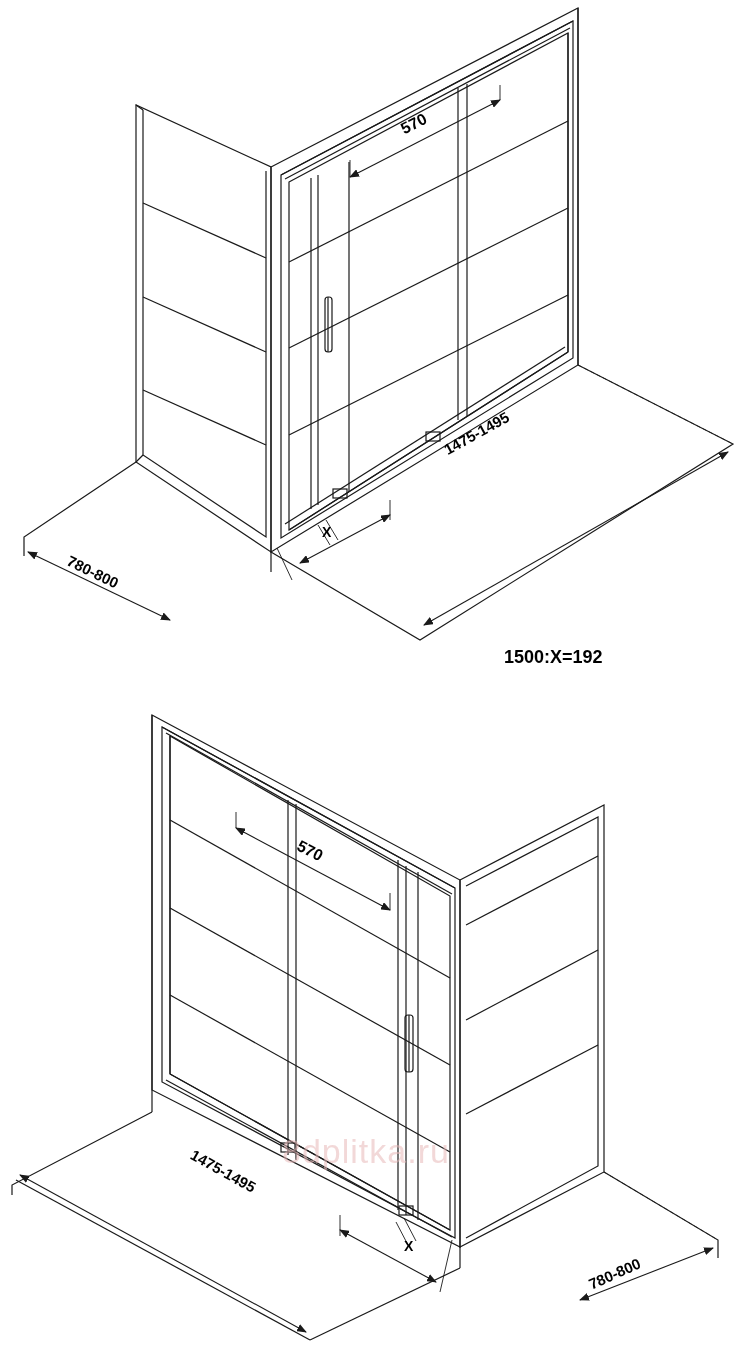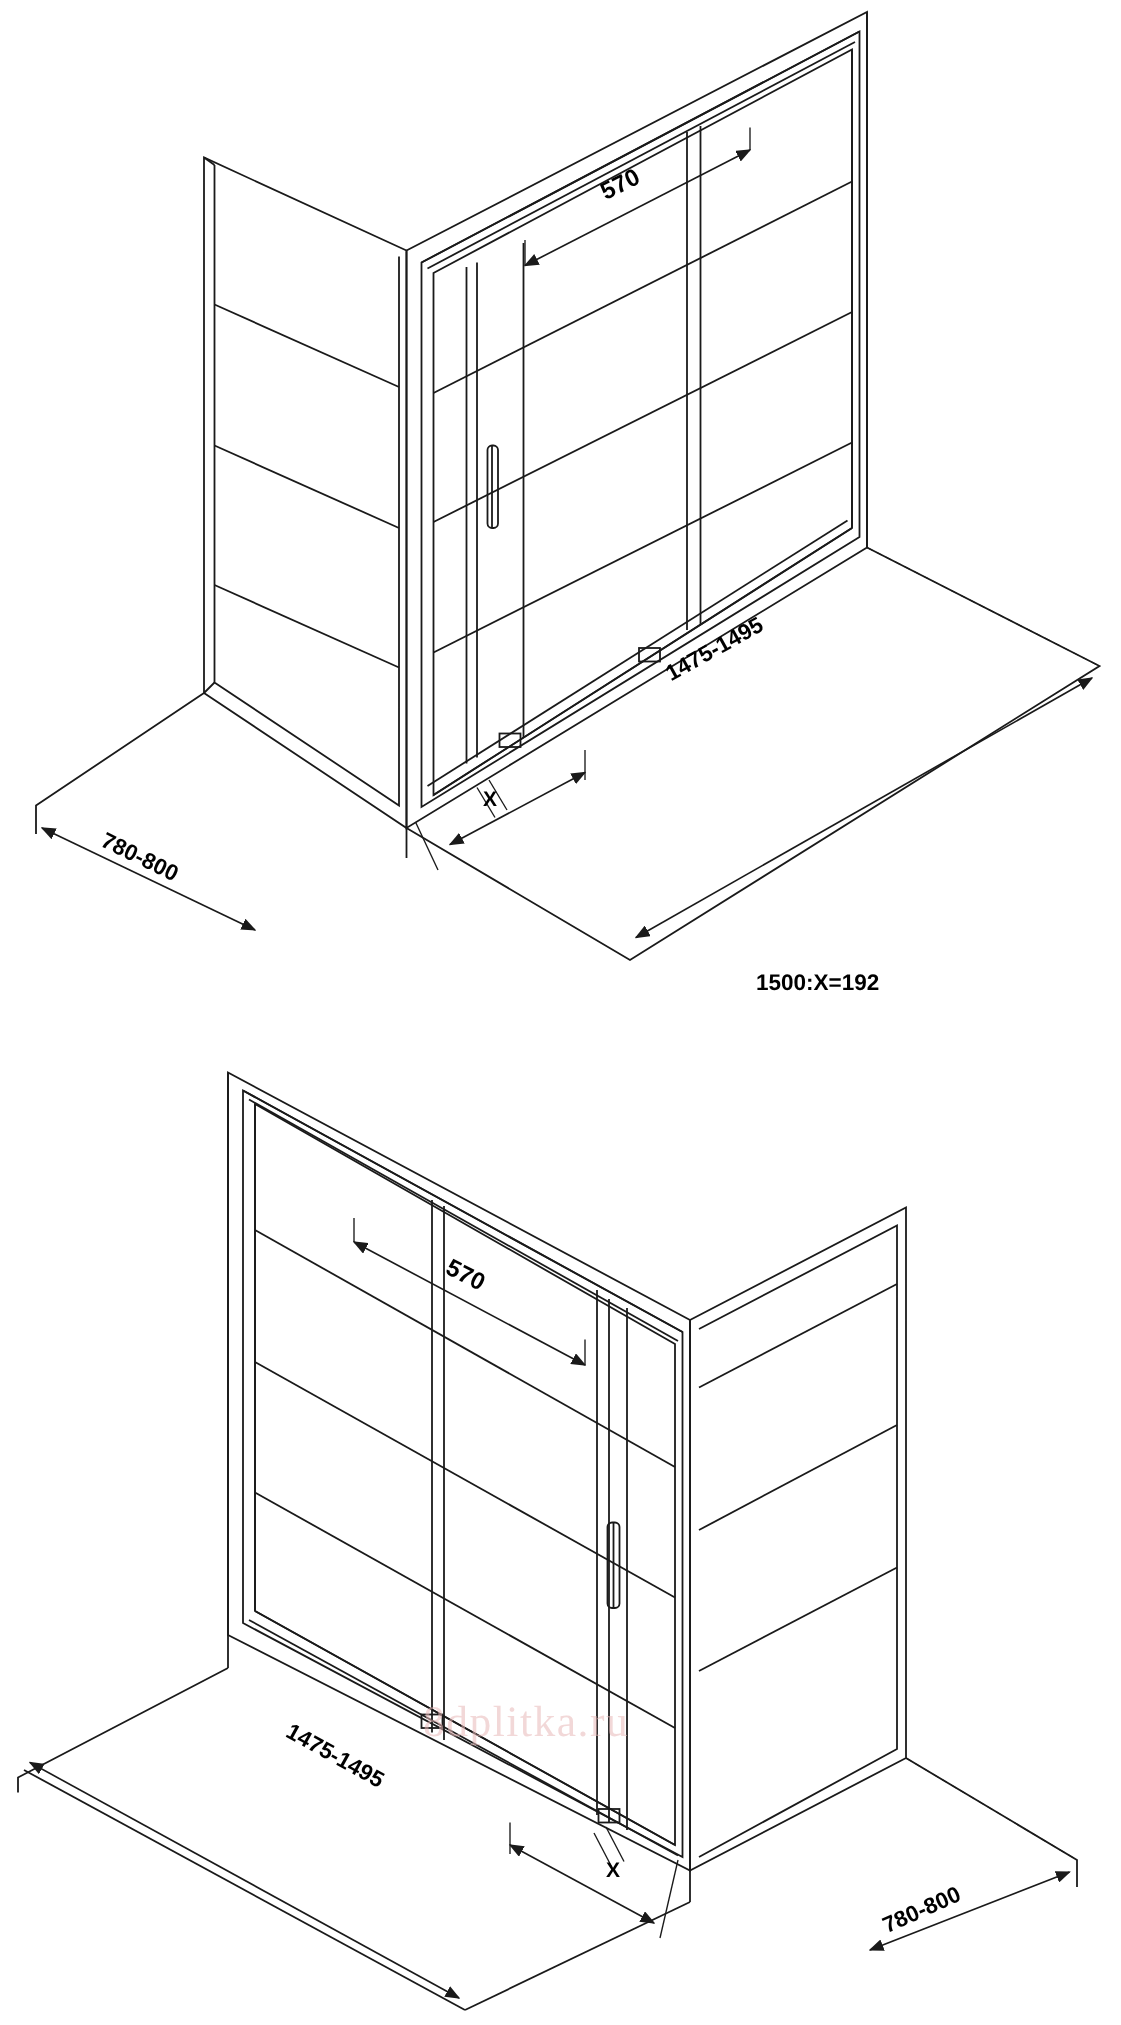"1500:X=192" .note { font-size: 15px -> 18px }
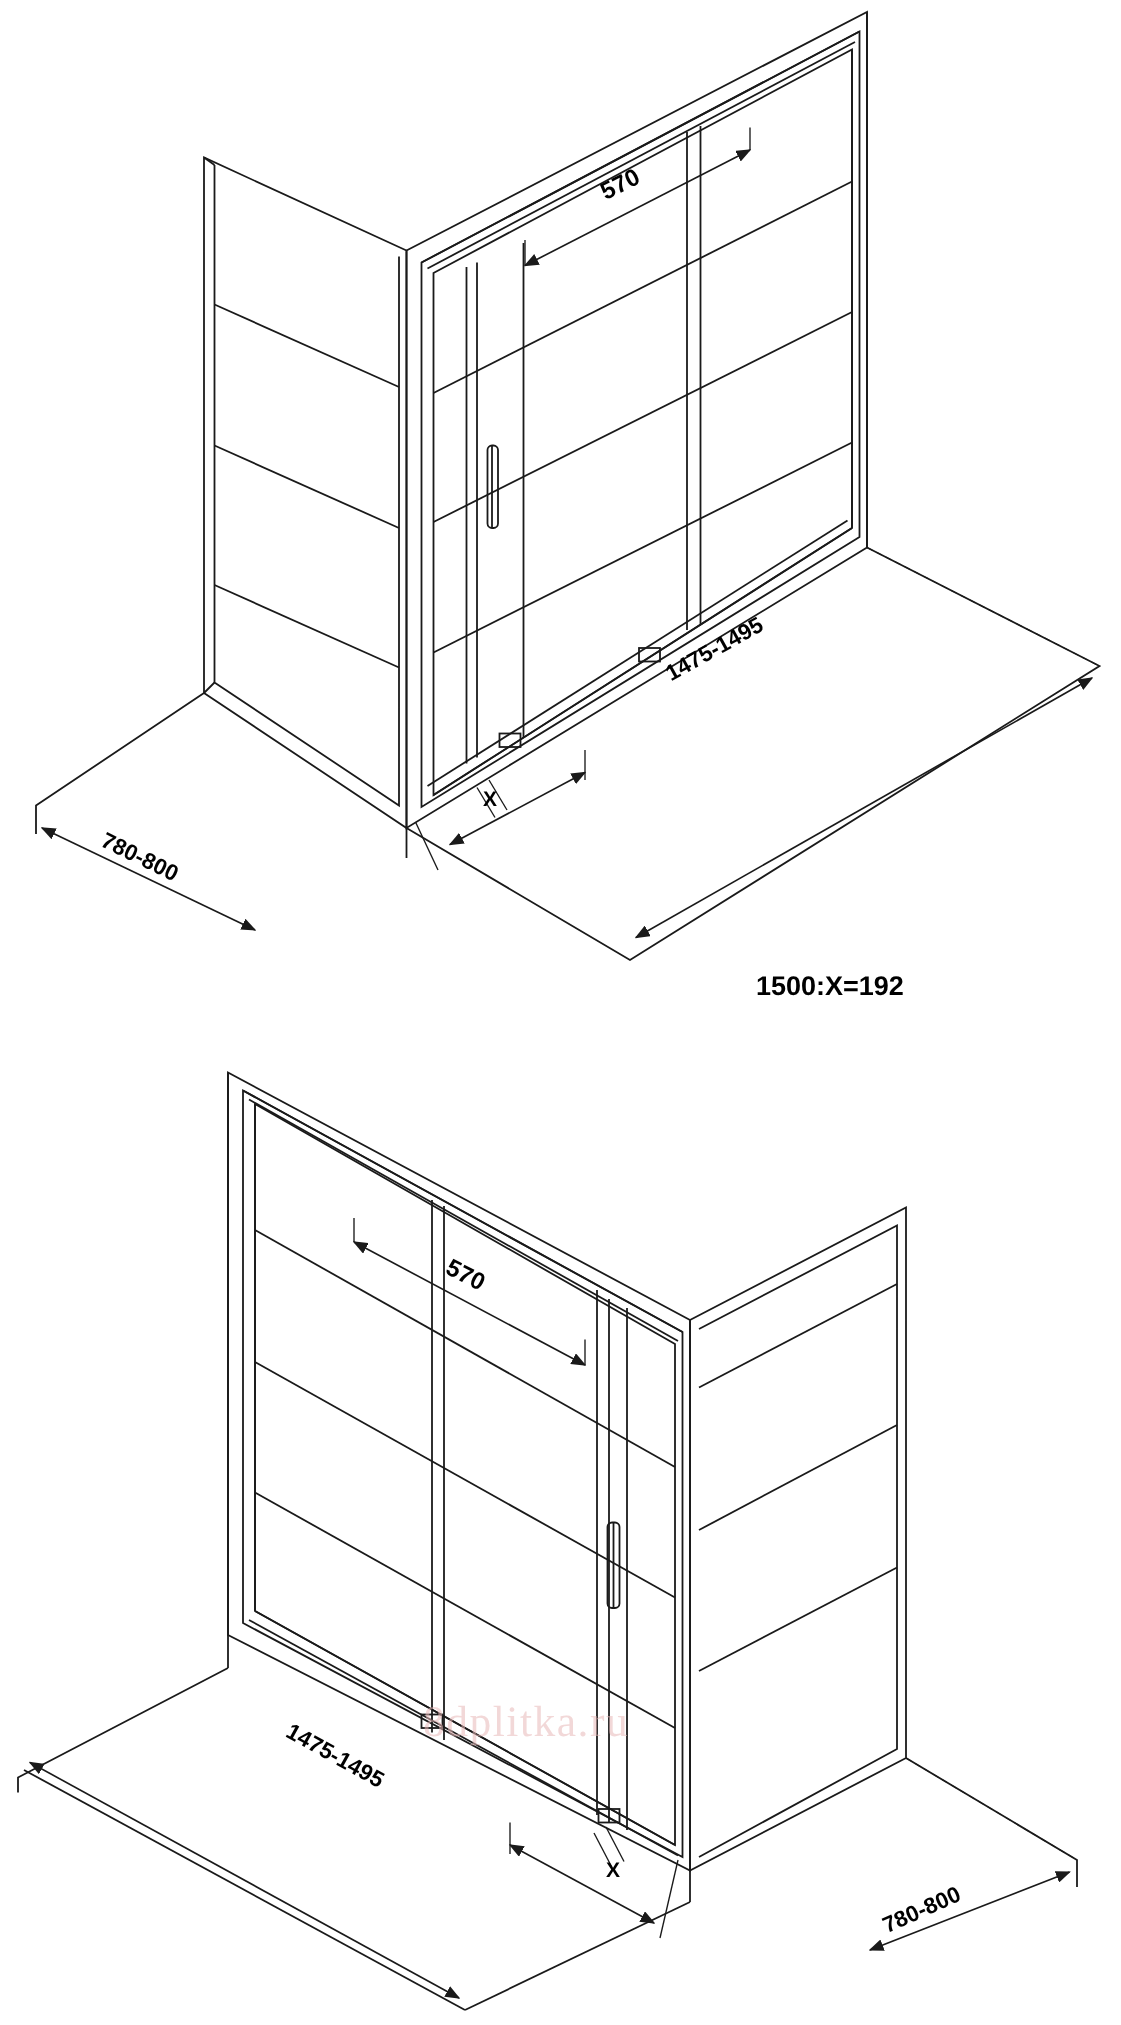"8dplitka.ru" .watermark { font-family: Liberation Serif, serif -> Liberation Sans, sans-serif; font-size: 29px -> 34px }
